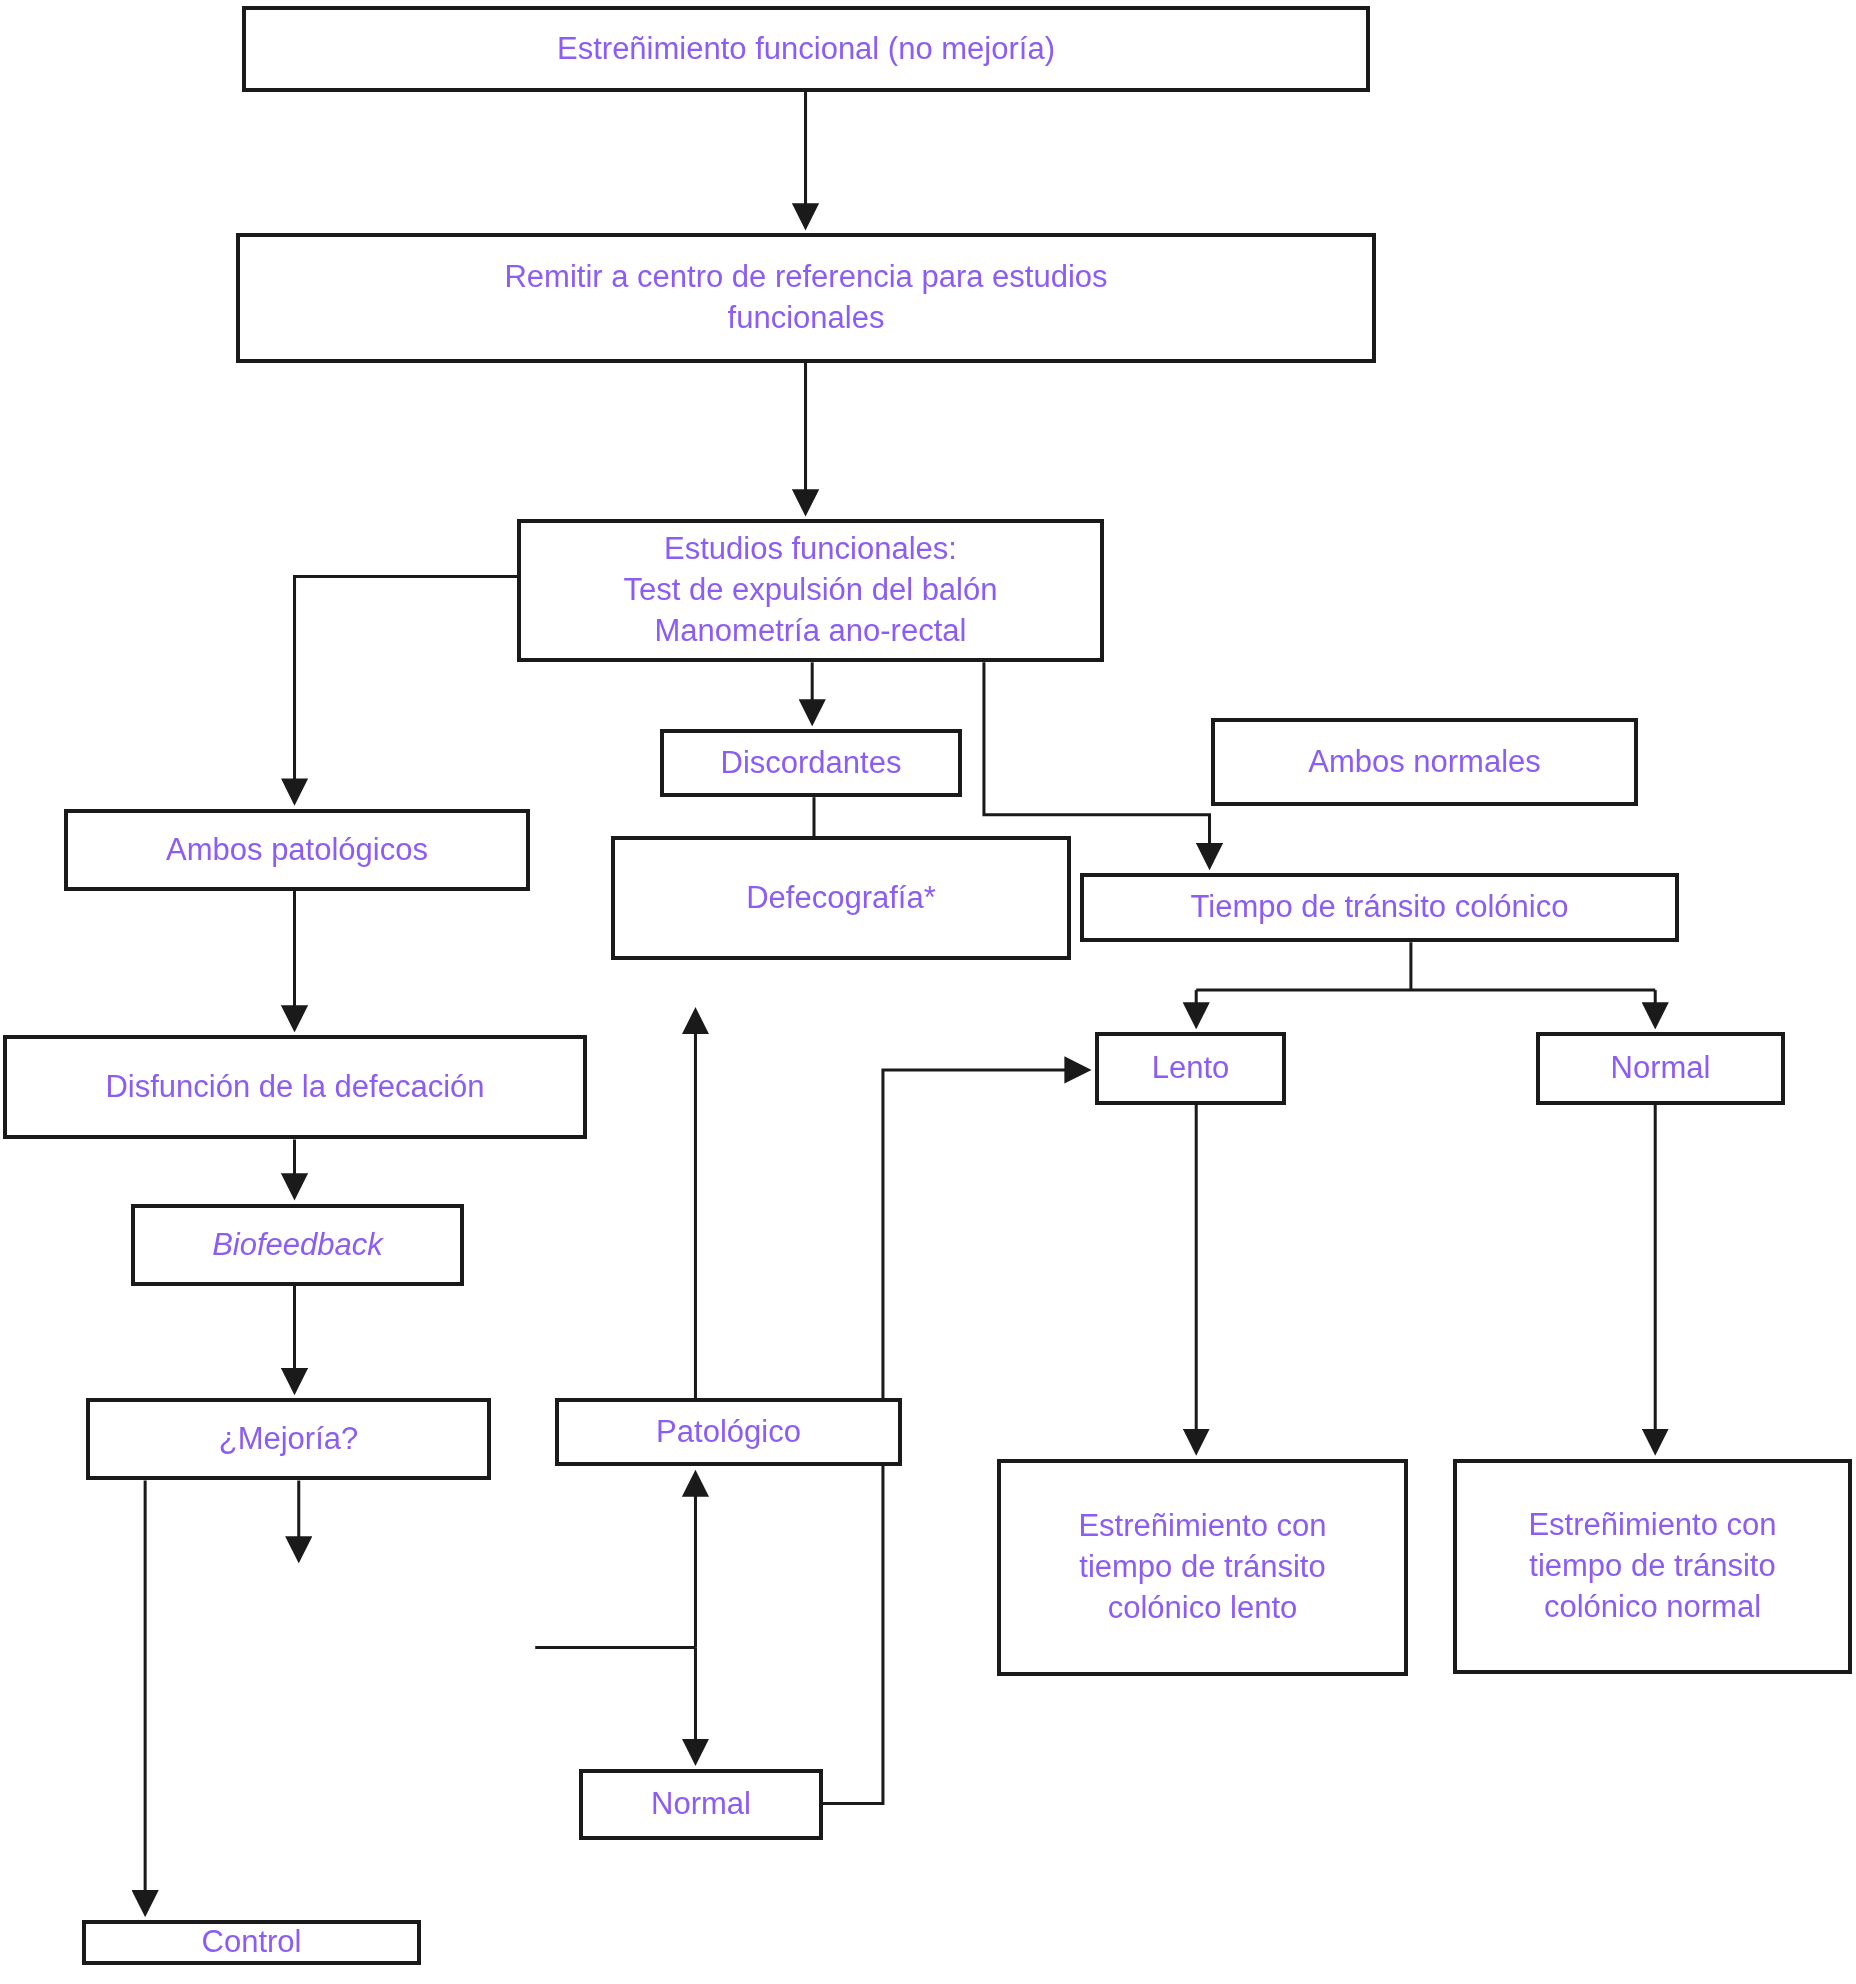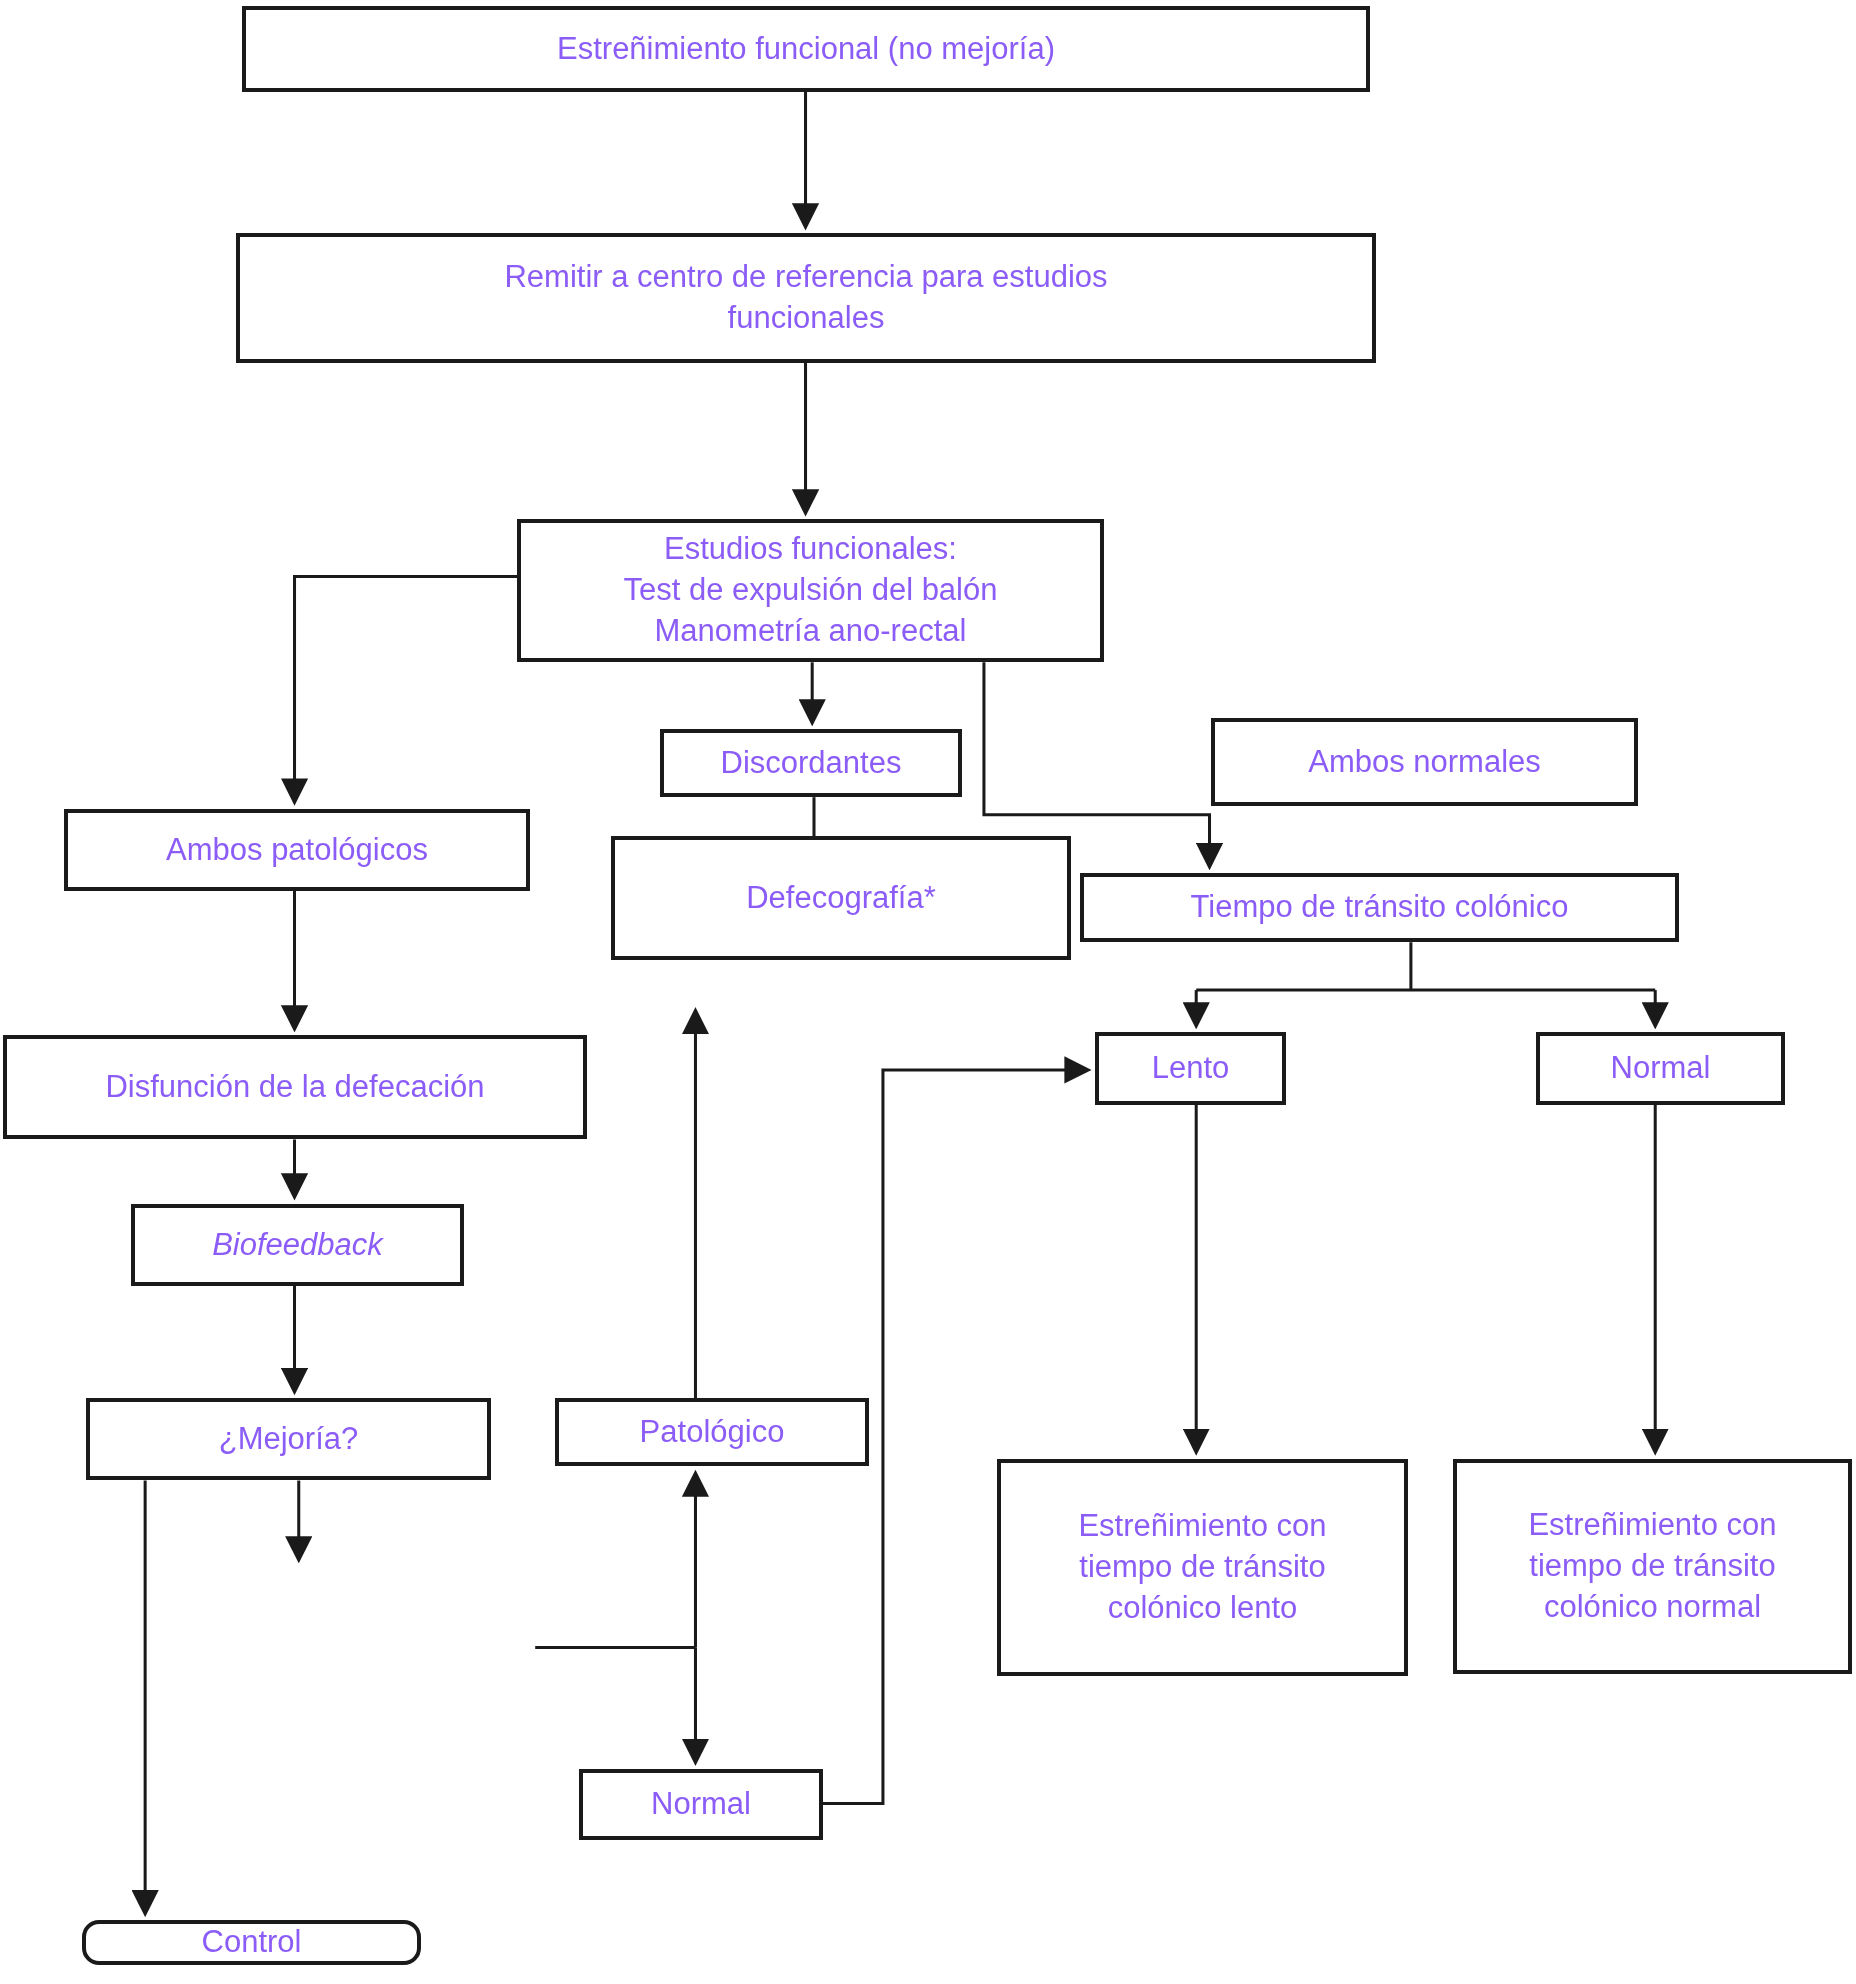"Patológico" #n-patologico { width: 314px -> 347px }
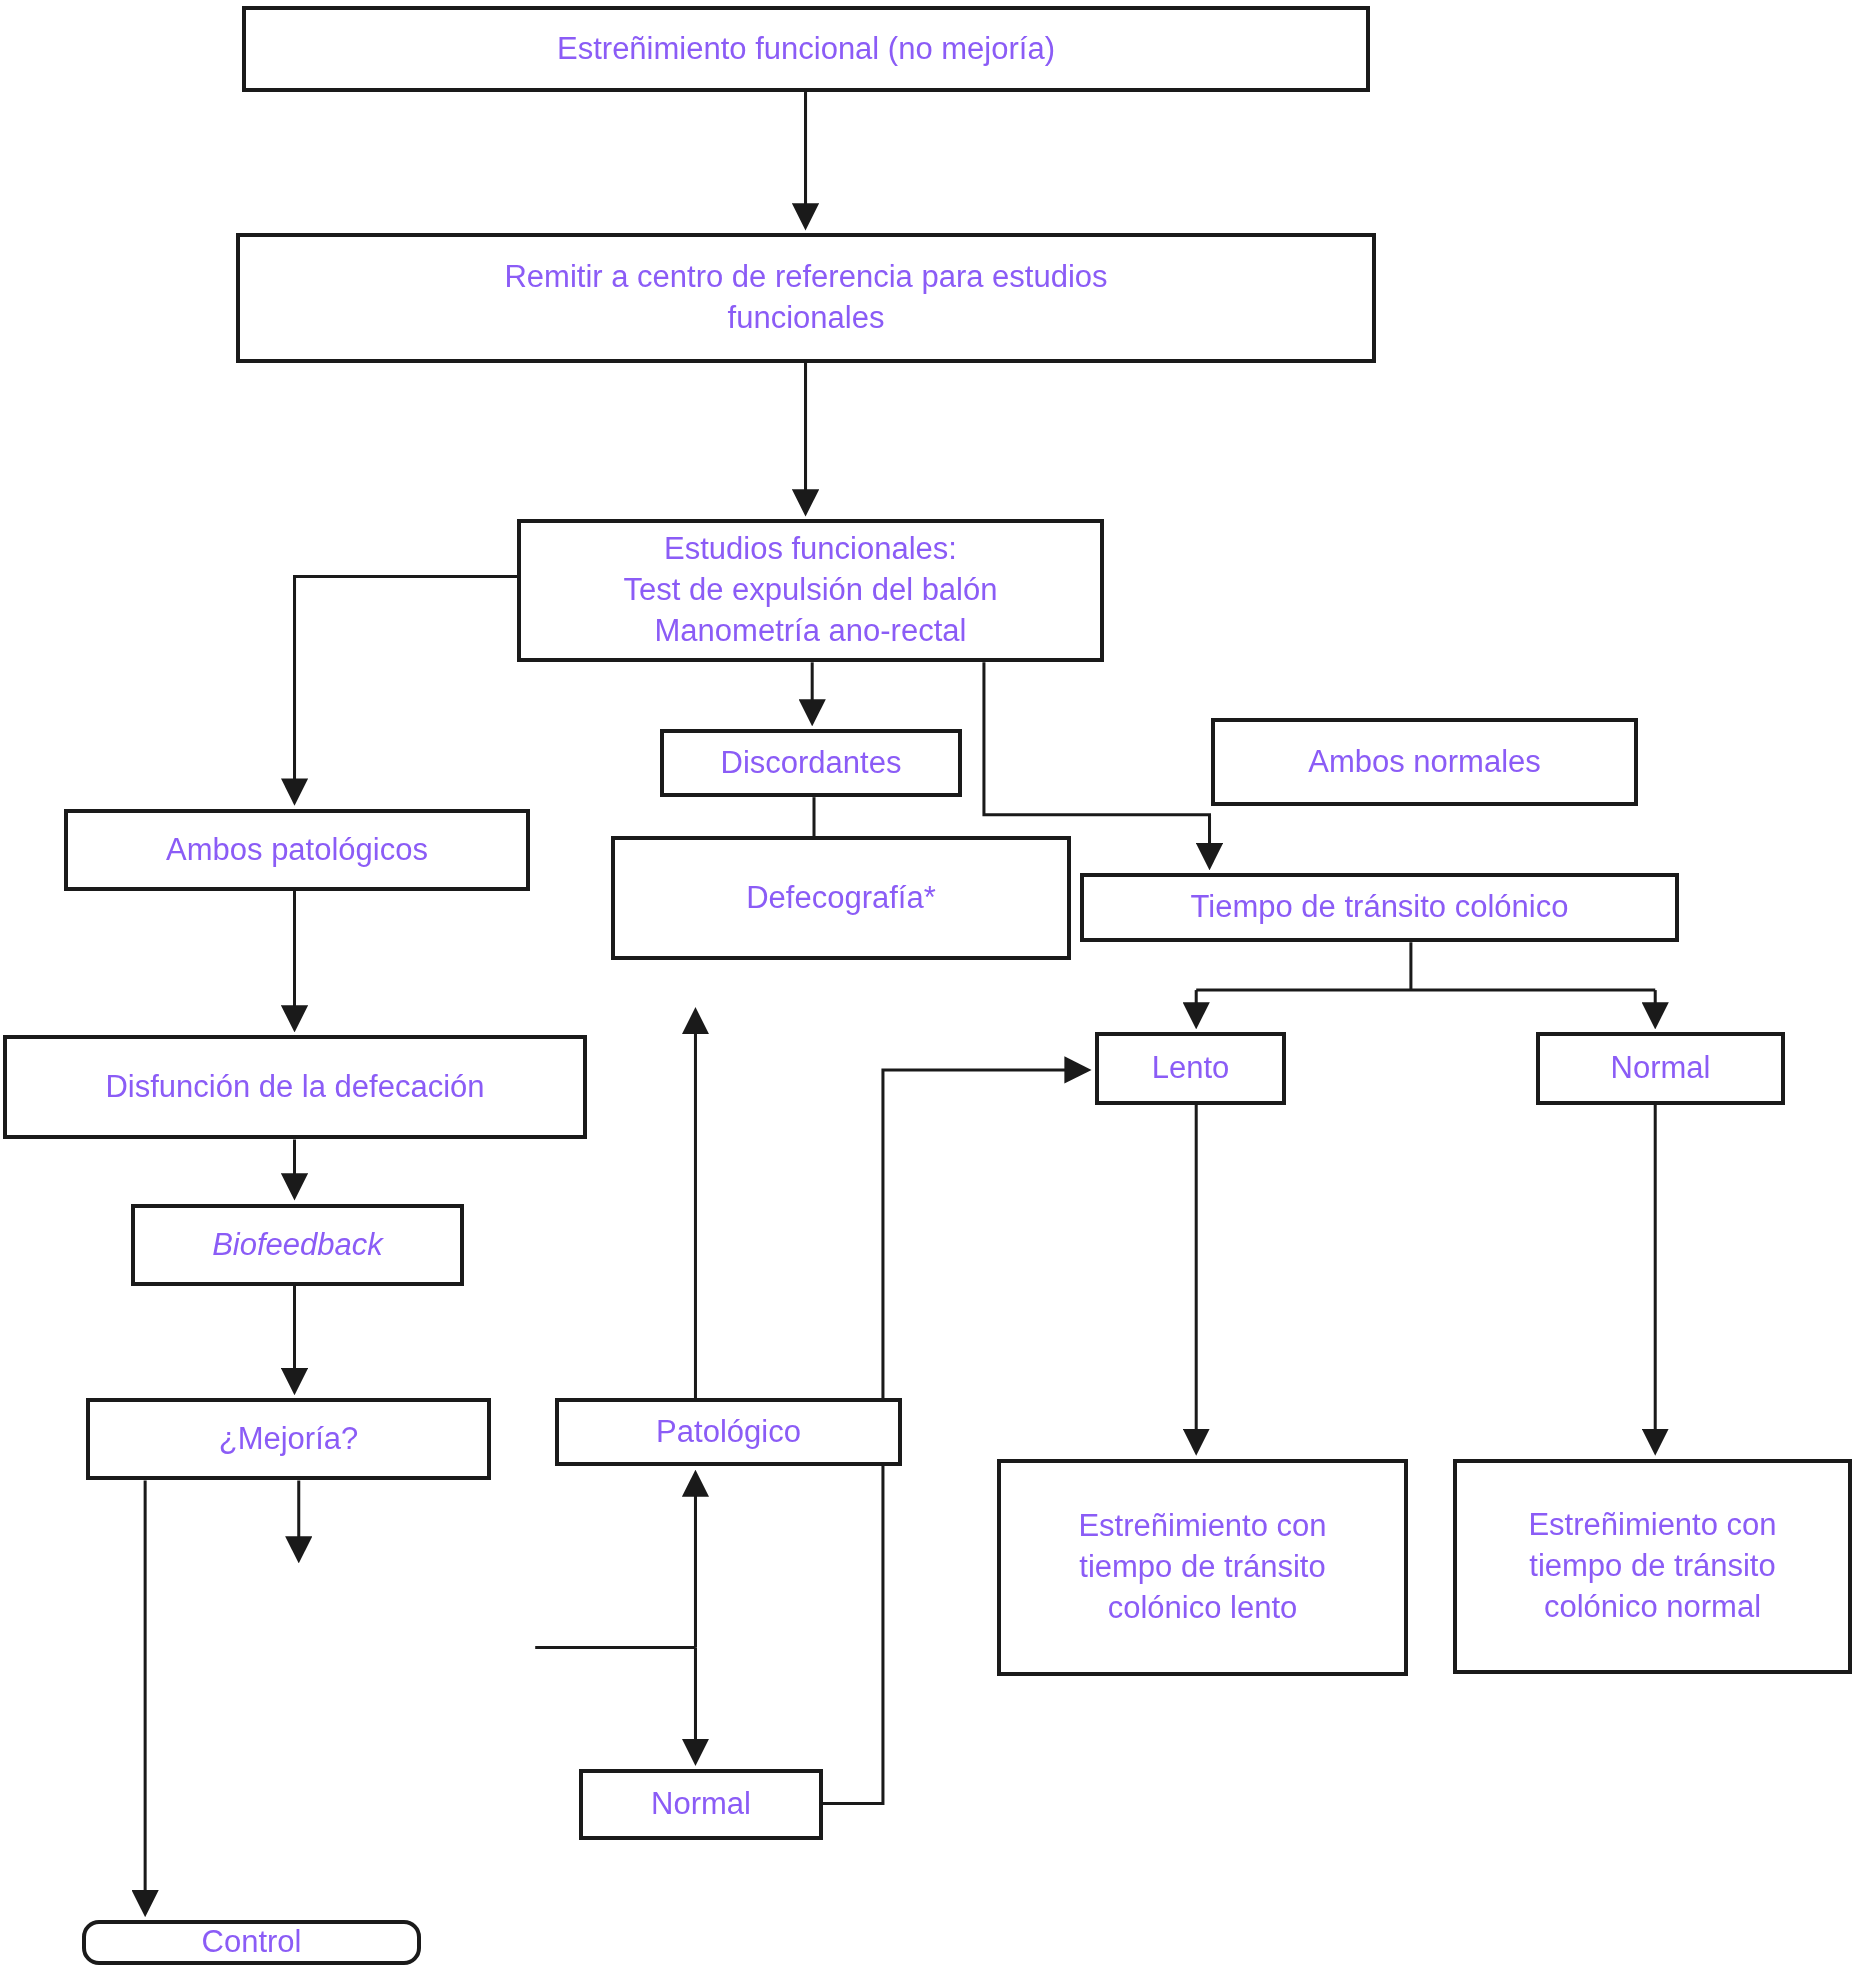"Control" #n-control { border-radius: 17px -> none }
